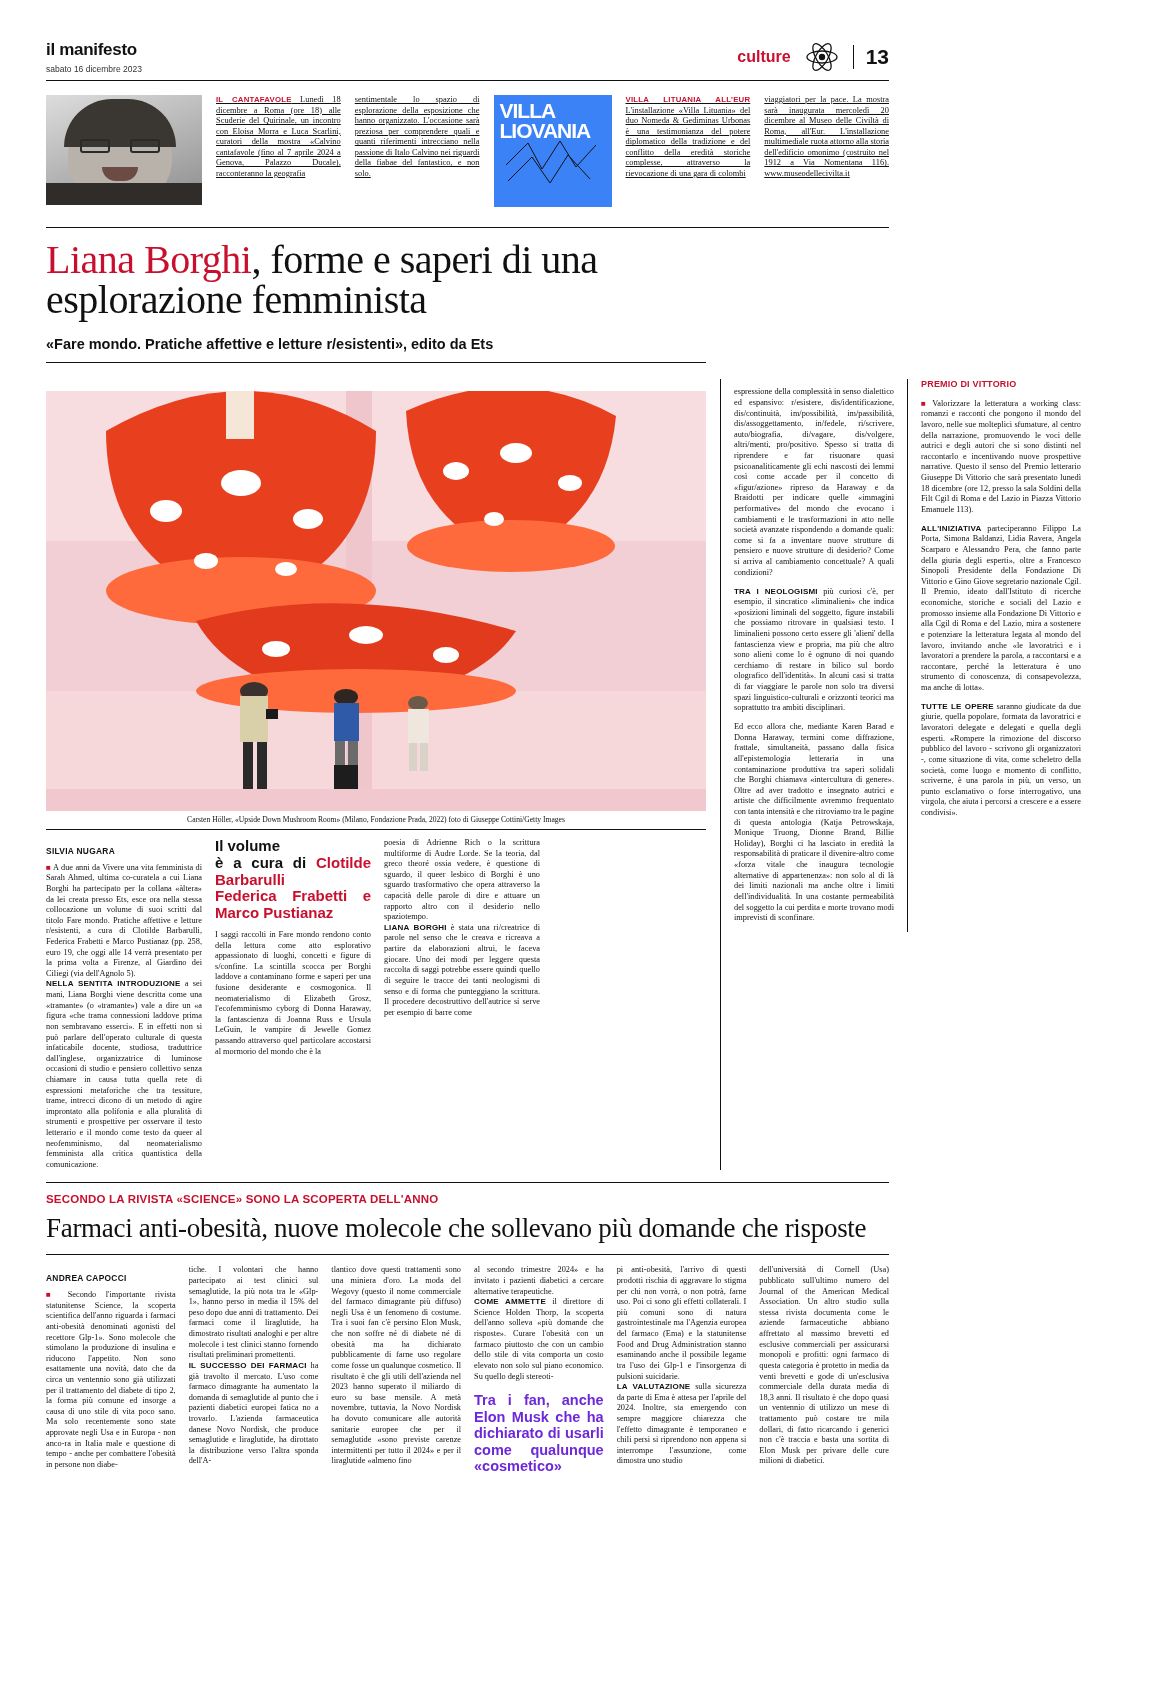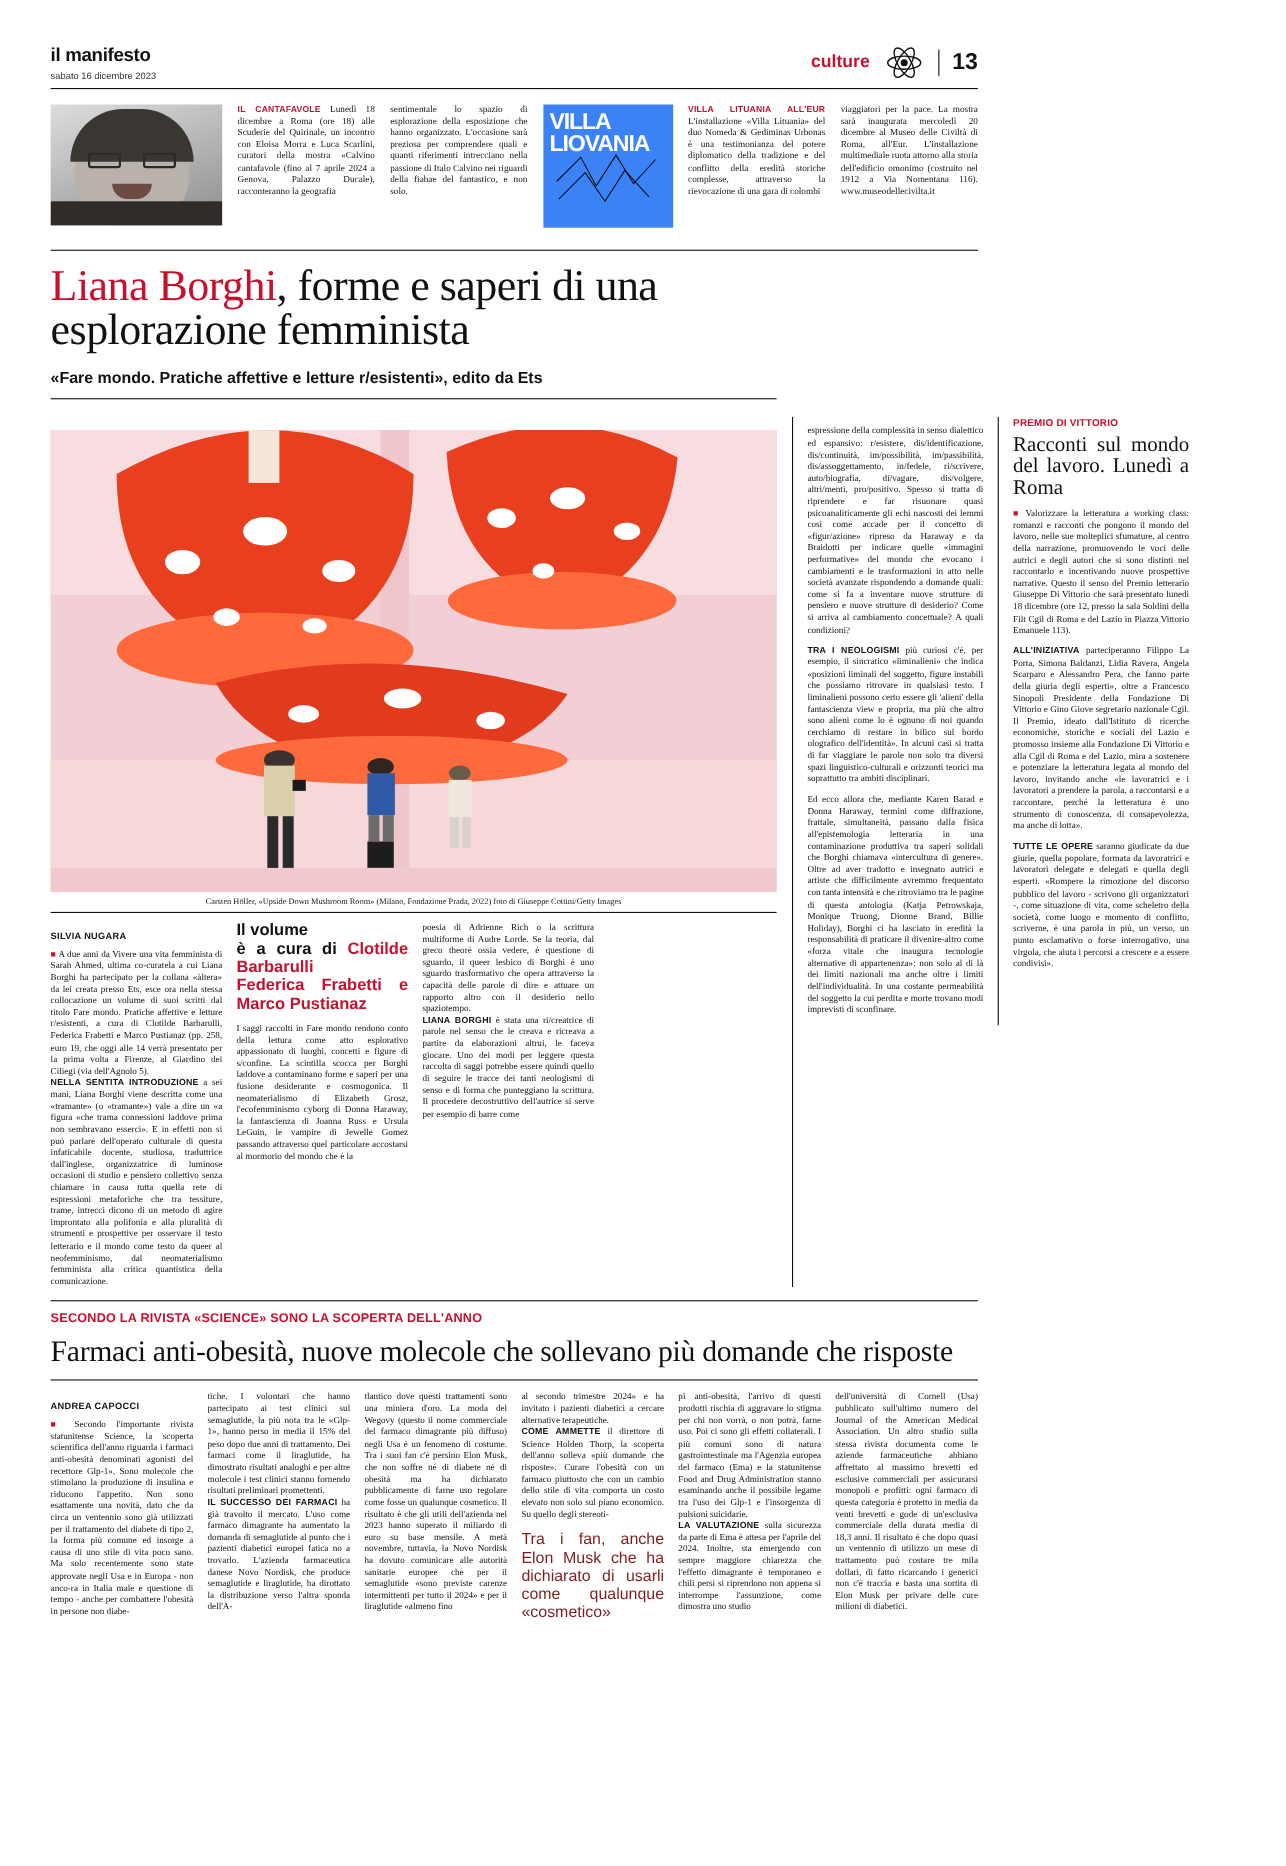"IL CANTAFAVOLE Lunedì 18 dicembre" .brief { text-decoration: none -> underline }
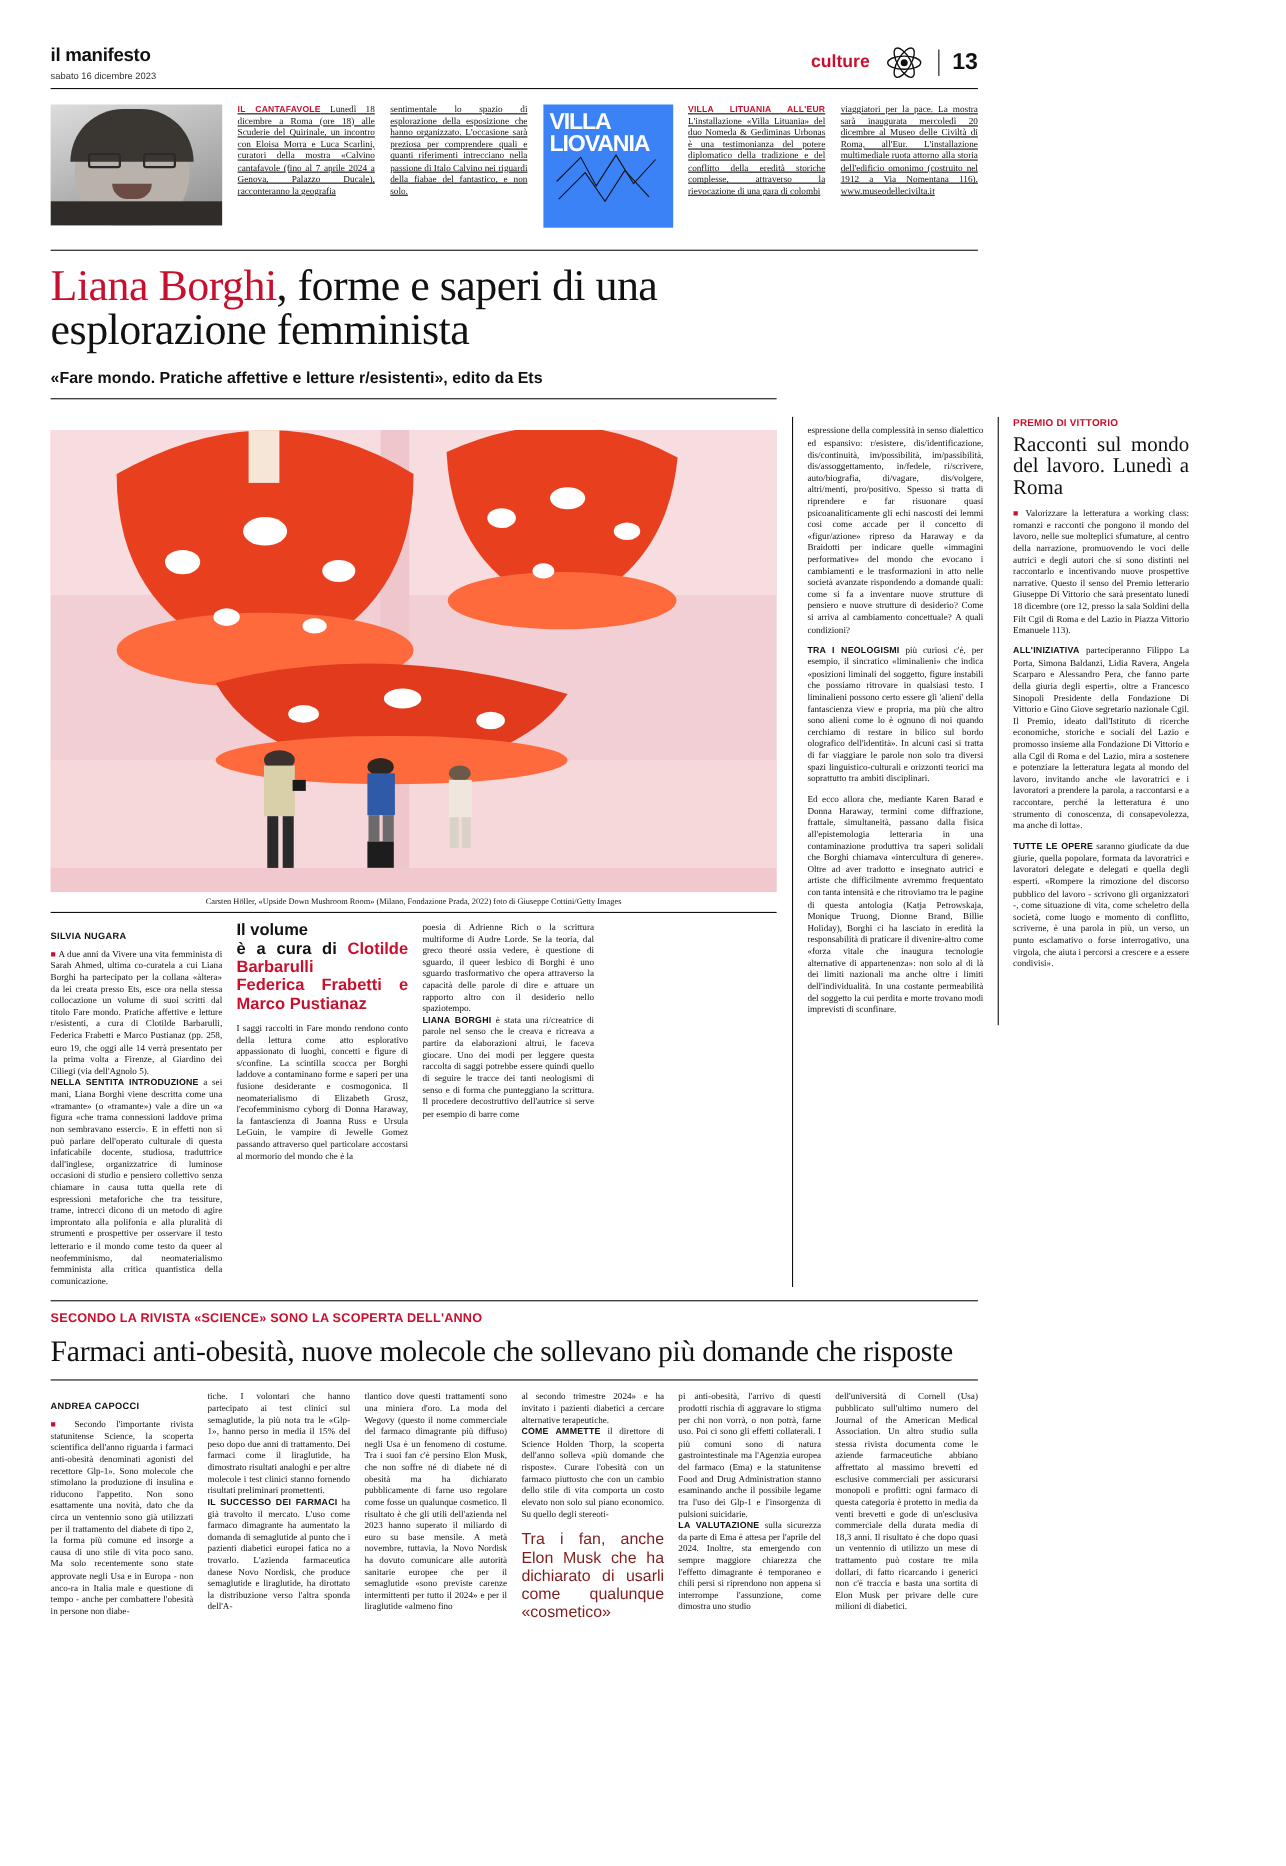"Racconti sul mondo del lavoro." div.rail-title { html: <div>Racconti sul mondo del lavoro. Lunedì a Roma</div> -> none }
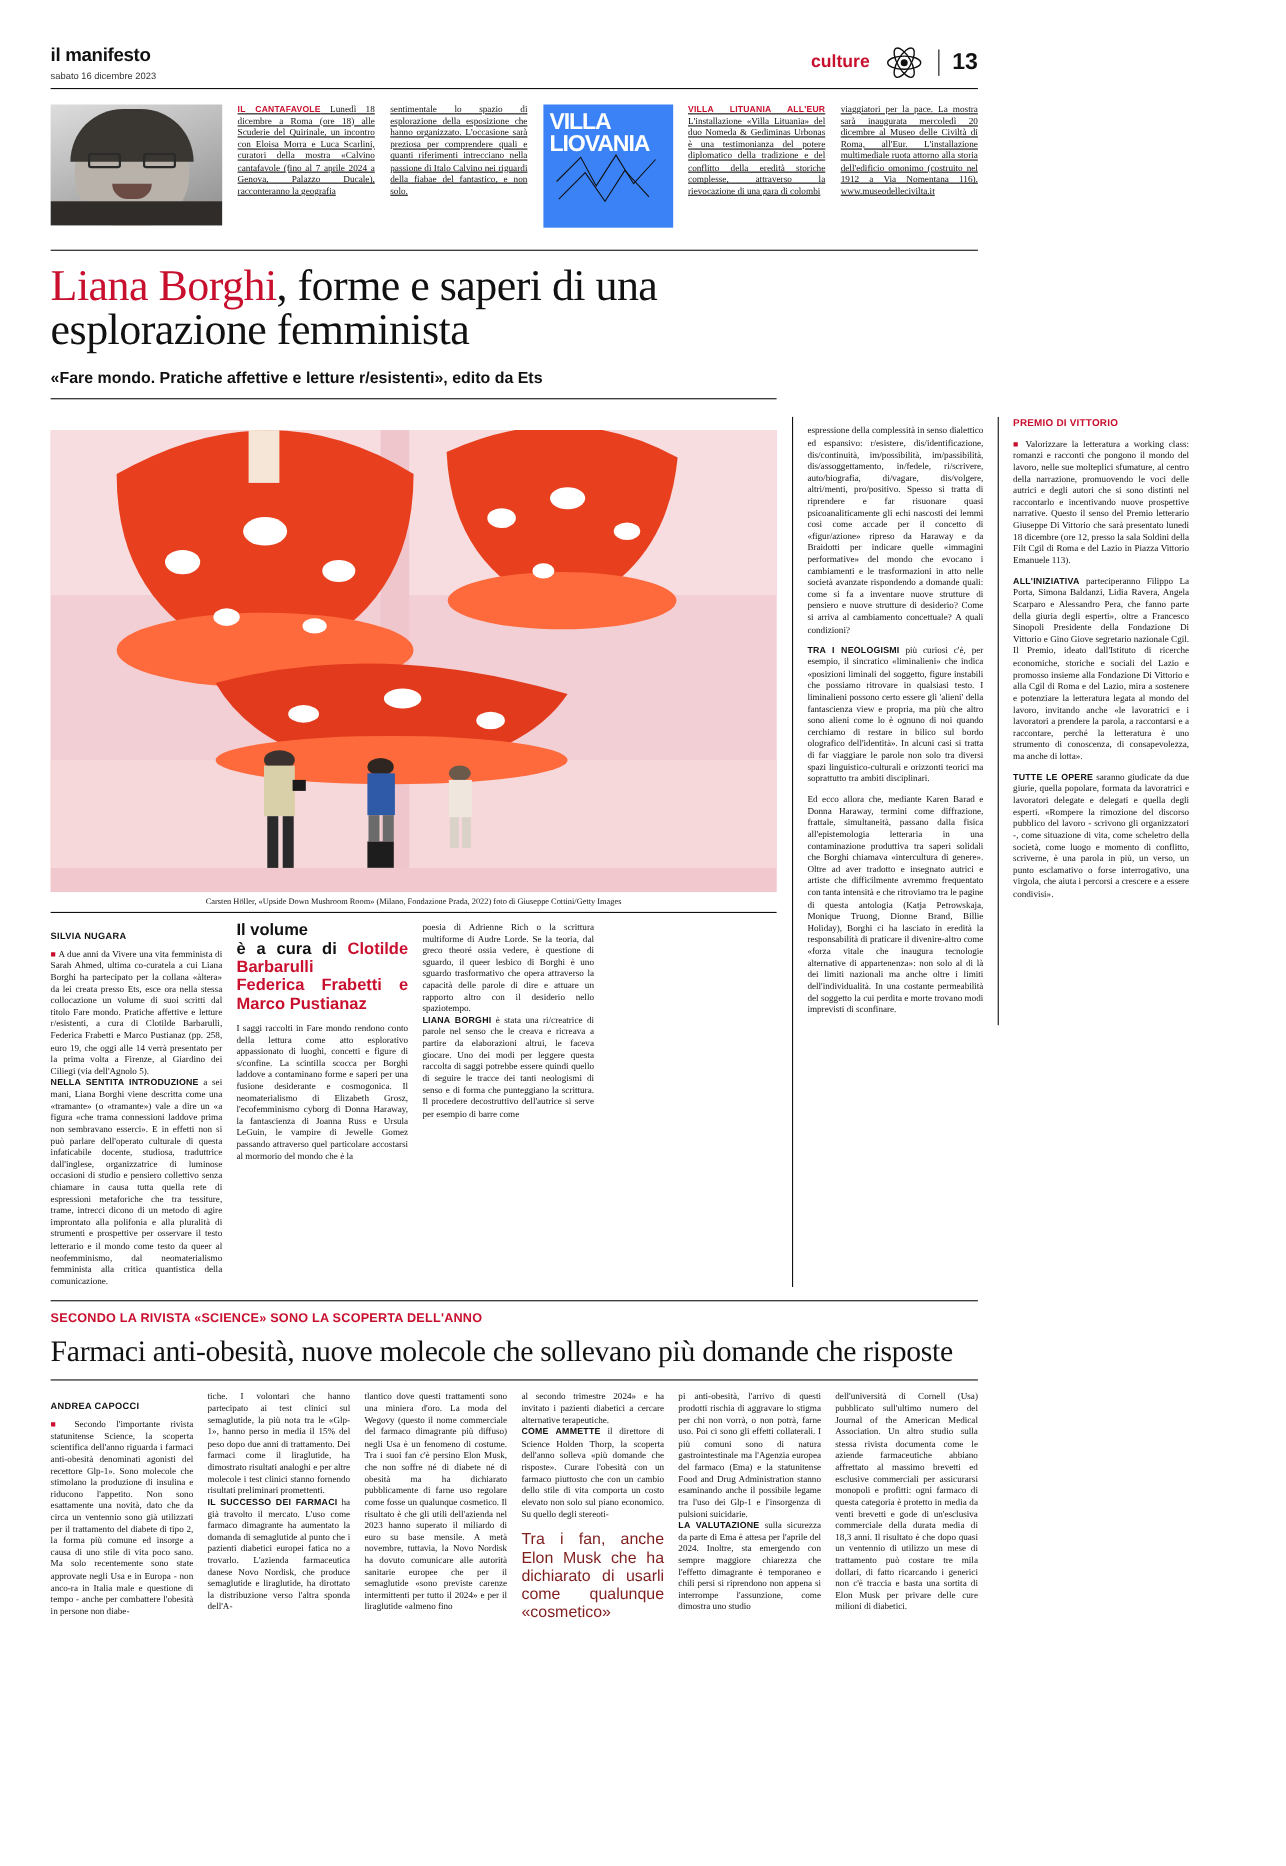"Tra i fan, anche Elon" .pull2 { color: #7f1d1d -> #6d28d9; font-weight: normal -> bold }
